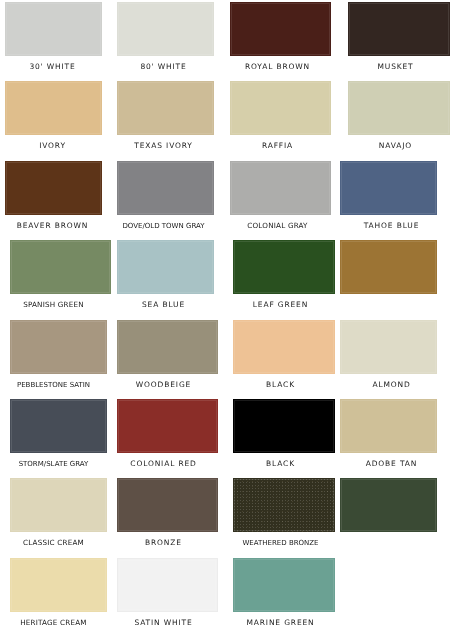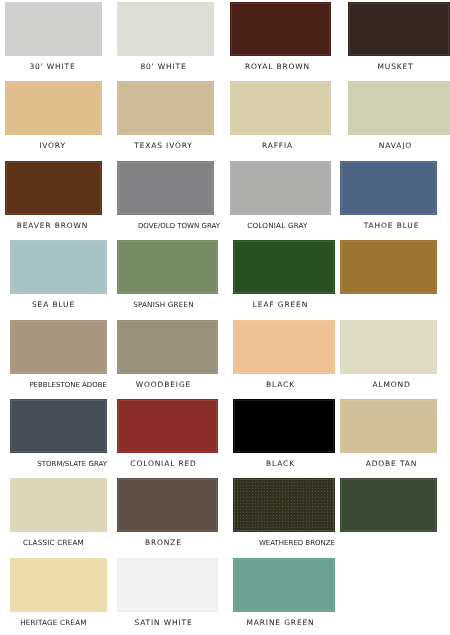"DOVE/OLD TOWN GRAY" .label-tighter { text-align: right -> none }
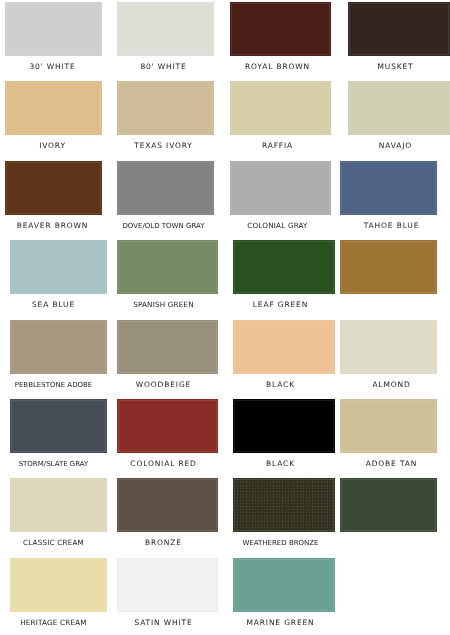"SEA BLUE" div.swatch-cell { order: before "SPANISH GREEN" -> after "SPANISH GREEN" }
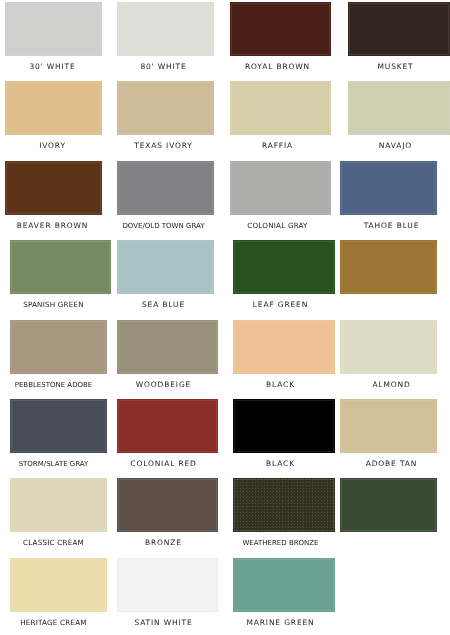"PEBBLESTONE ADOBE" div.swatch-label { text: ADOBE -> SATIN }
